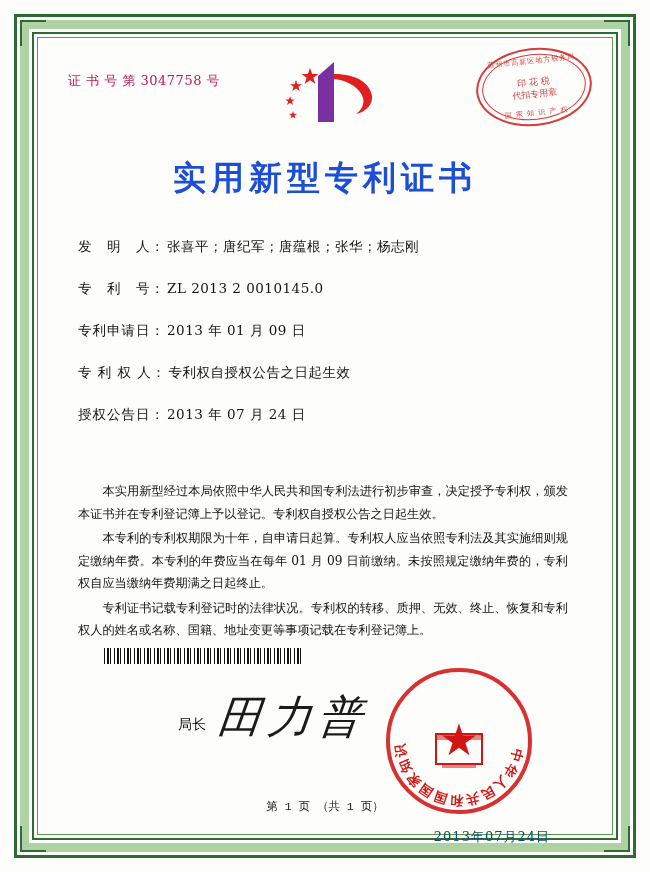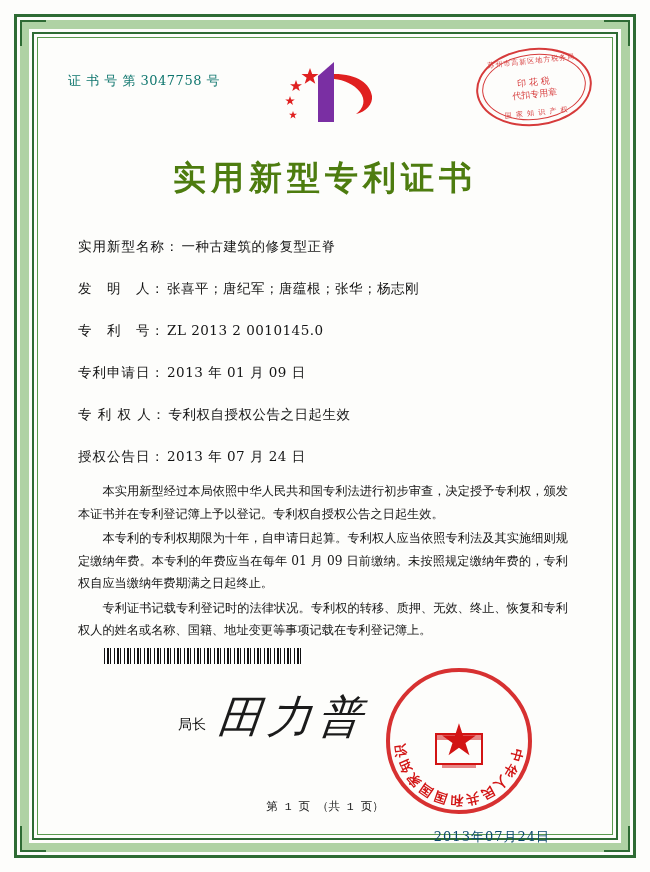"证 书 号 第 3047758" .cert-number { color: #0f766e -> #be185d }
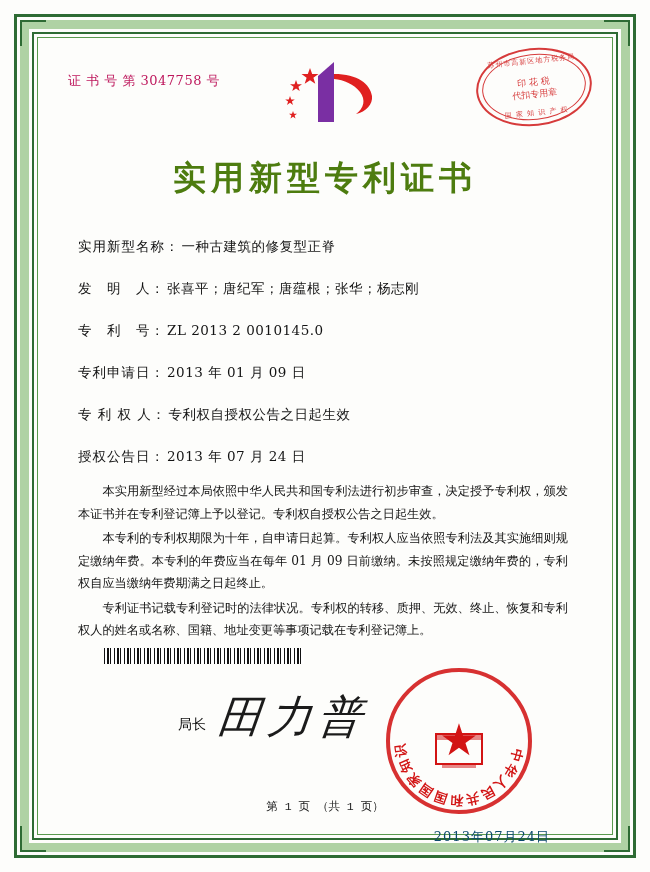"实用新型专利证书" .doc-title { color: #4d7c0f -> #1d4ed8 }
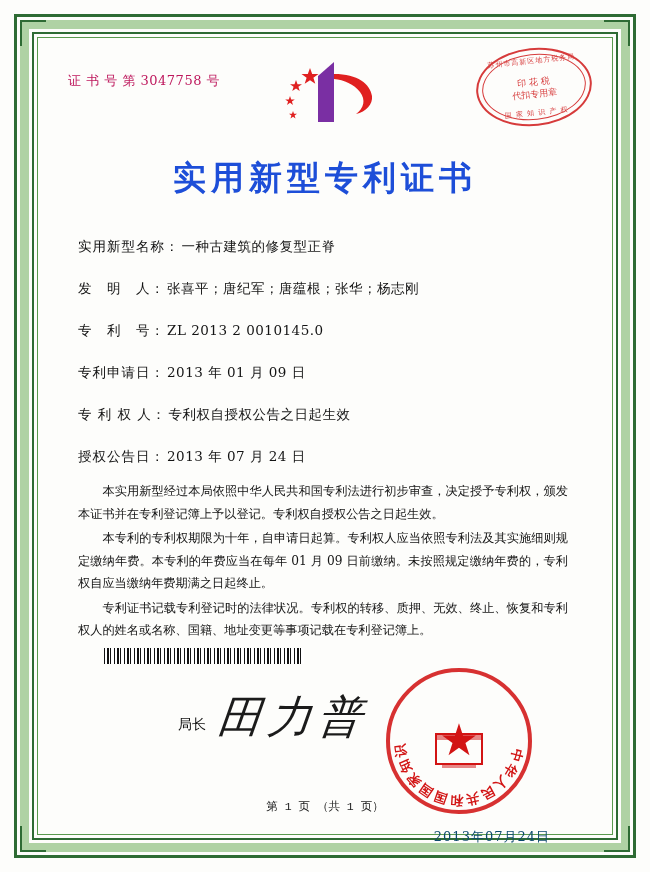"实用新型名称：" div.field-row { html: <div> <span>实用新型名称：</span> <span>一种古建筑的修复型正脊</span> </div> -> none }
